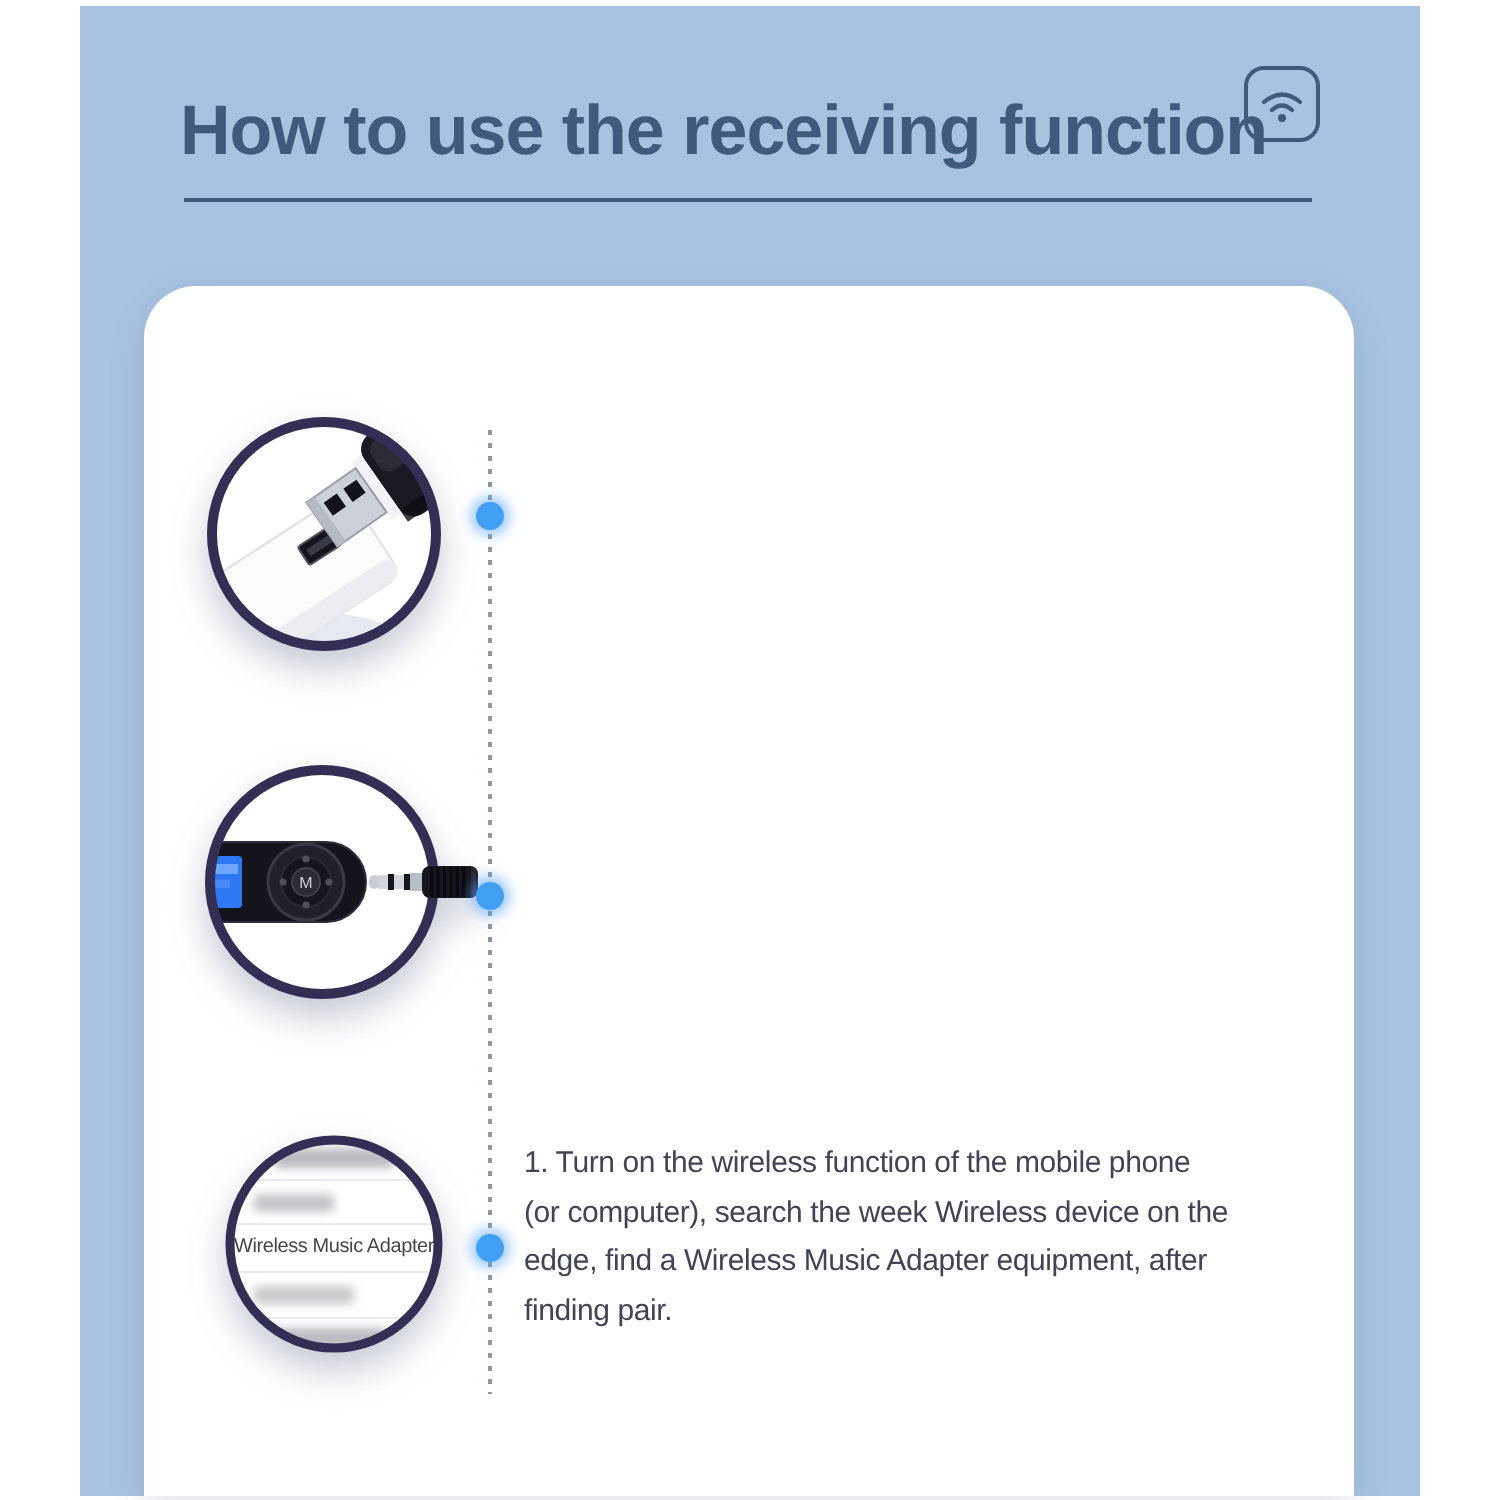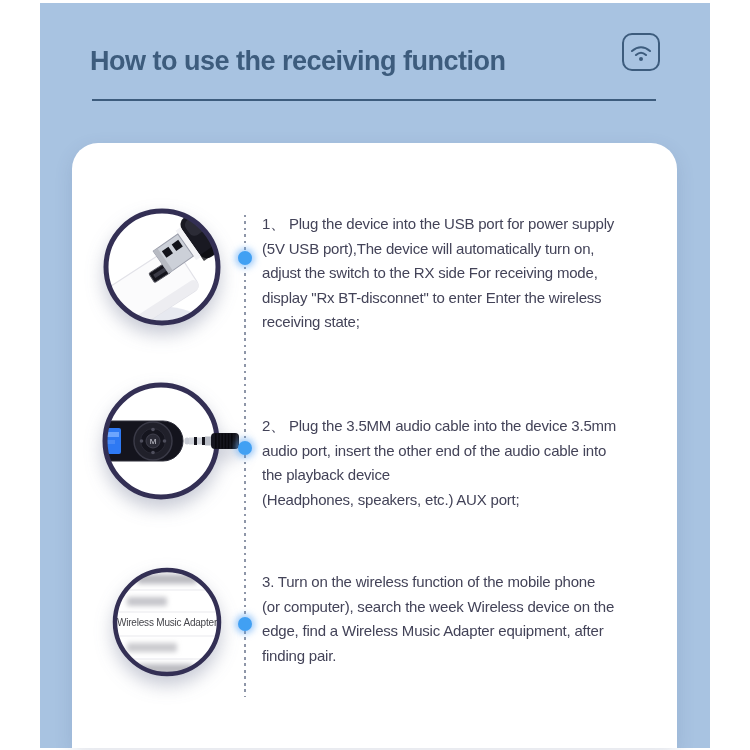"How to use the receiving" .title { font-size: 27px -> 35px }
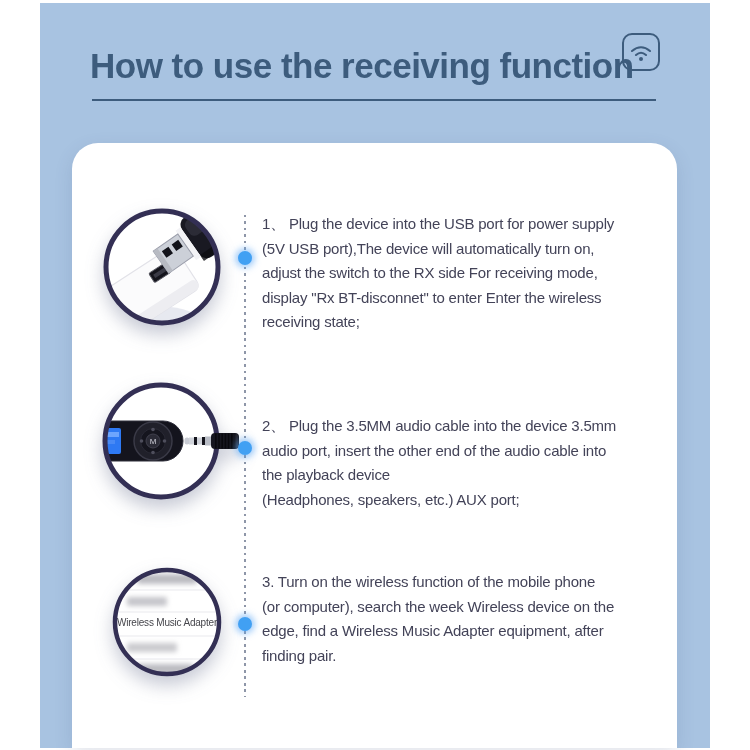"1、 Plug the device into" p.step-text { html: <p>1、 Plug the device into the USB port for power supply (5V USB port),The device will automatically turn on, adjust the switch to the RX side For receiving mode, display "Rx BT-disconnet" to enter Enter the wireless receiving state;</p> -> none }
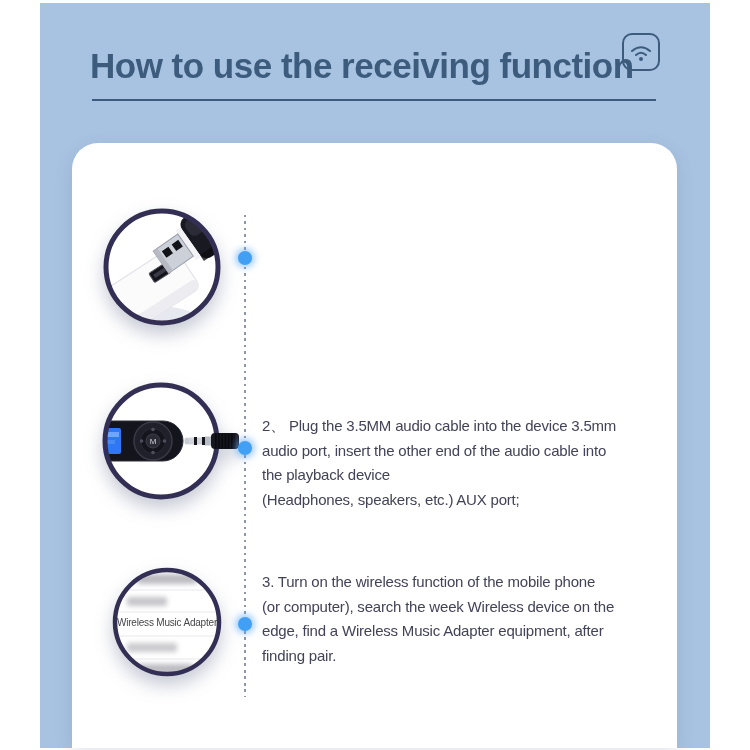"2、 Plug the 3.5MM audio" p.step-text { html: <p>2、 Plug the 3.5MM audio cable into the device 3.5mm audio port, insert the other end of the audio cable into the playback device (Headphones, speakers, etc.) AUX port;</p> -> none }
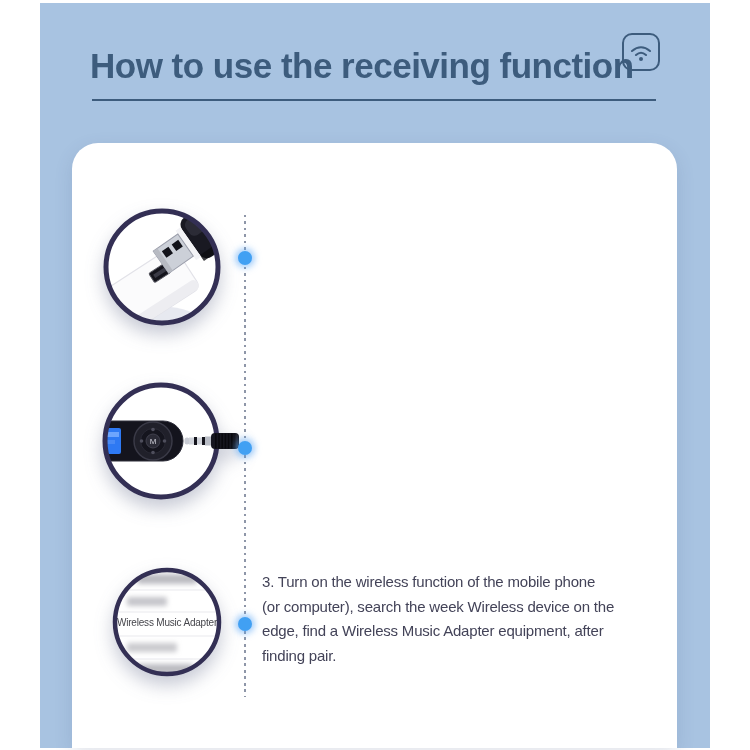"3. Turn on the wireless" p.step-text { text: 3 -> 1 }
